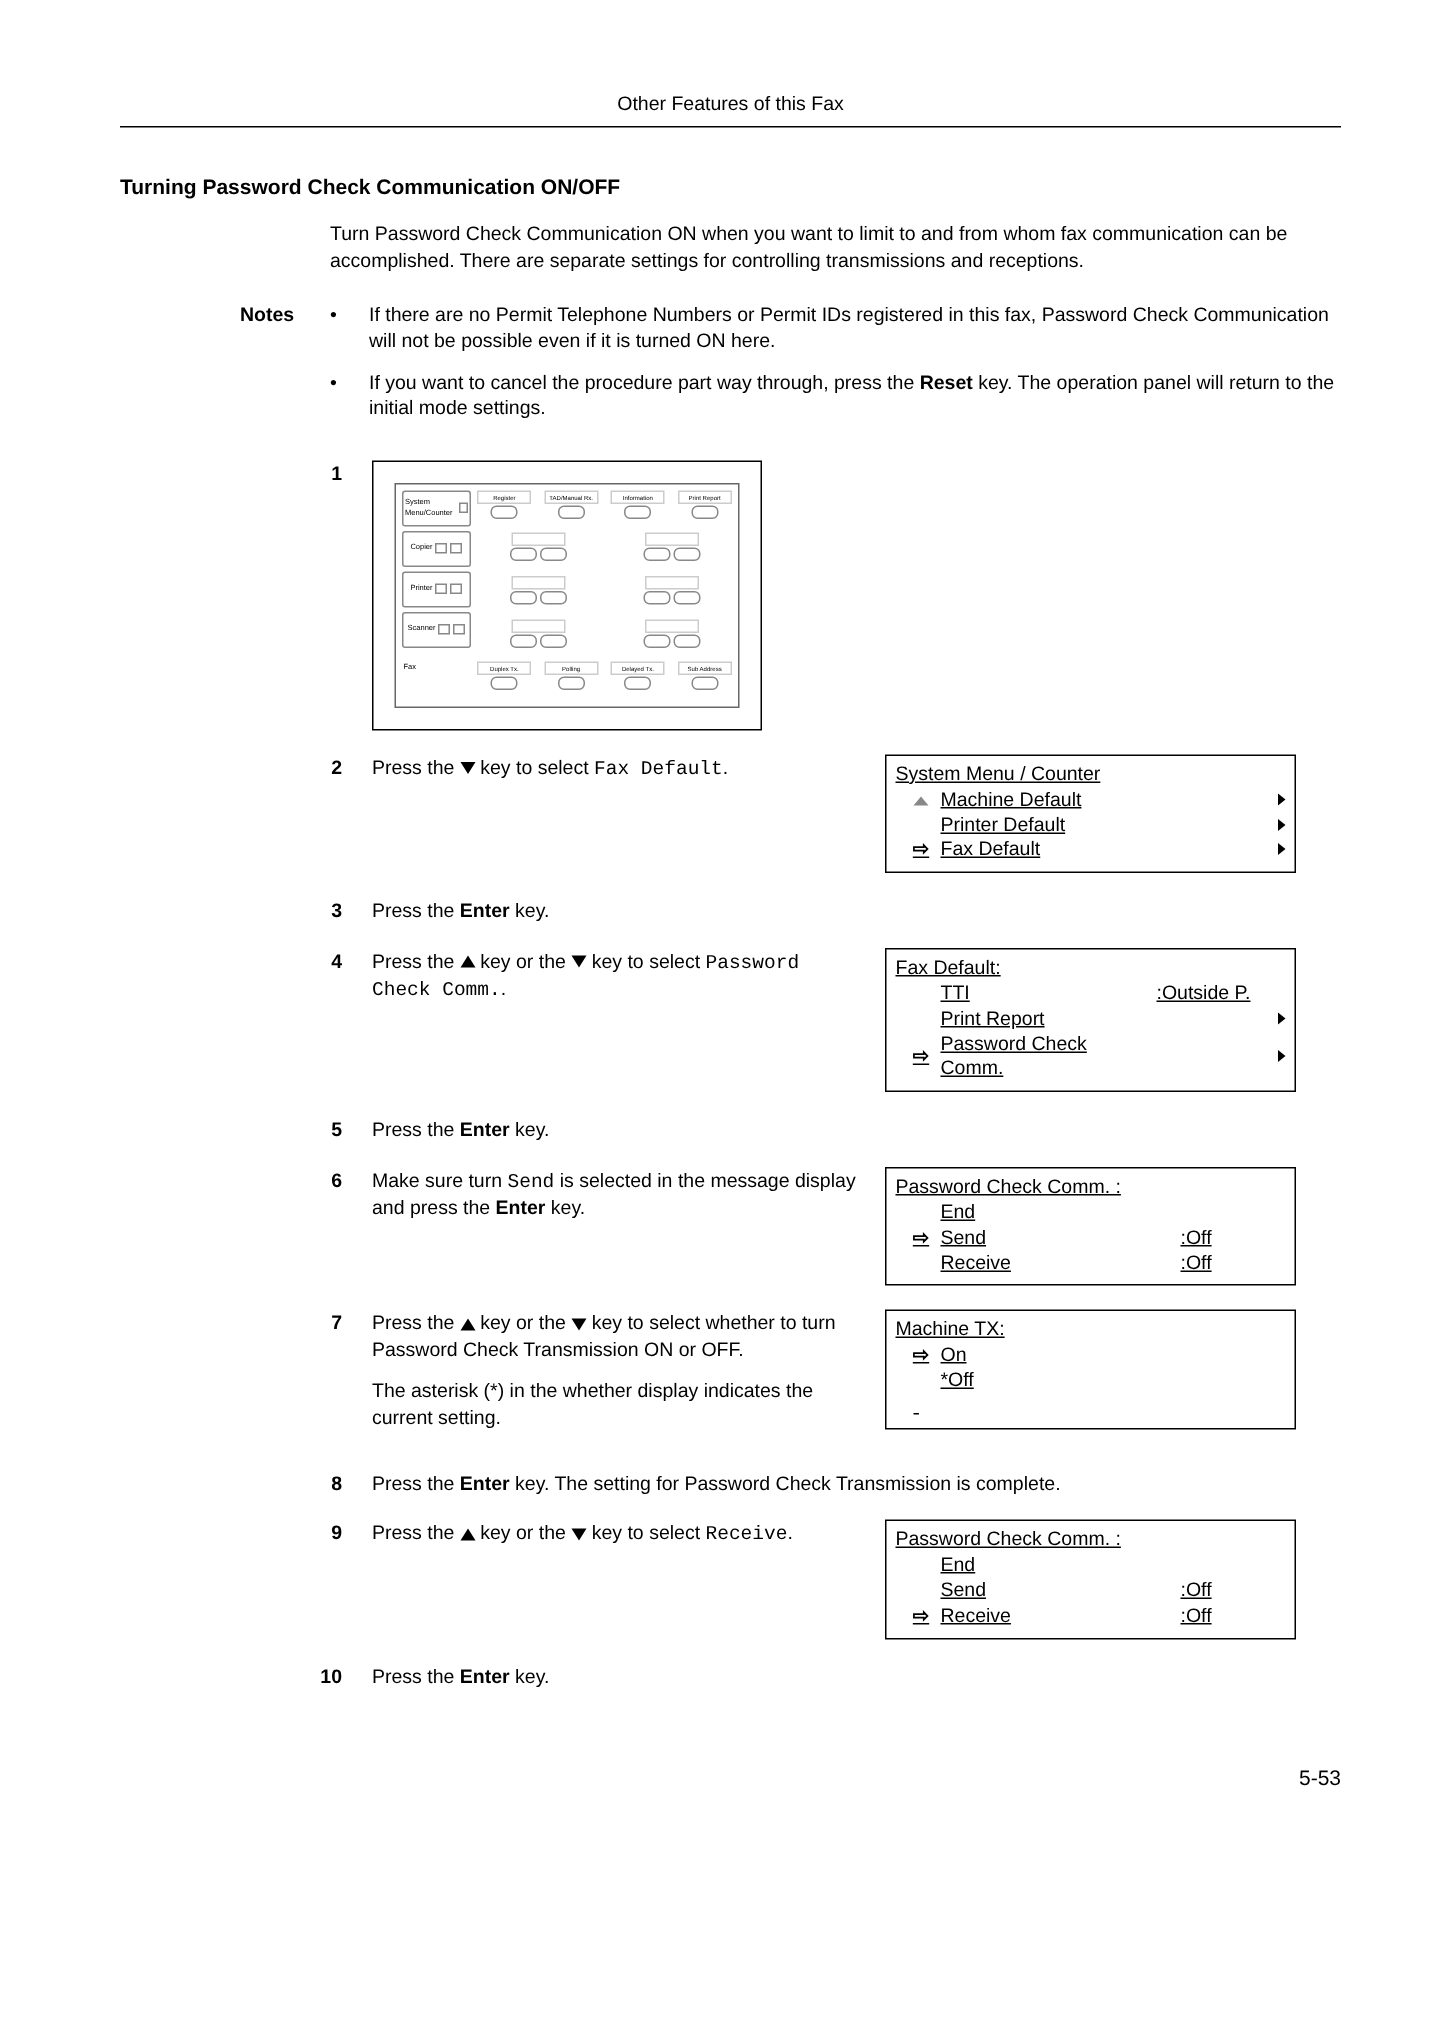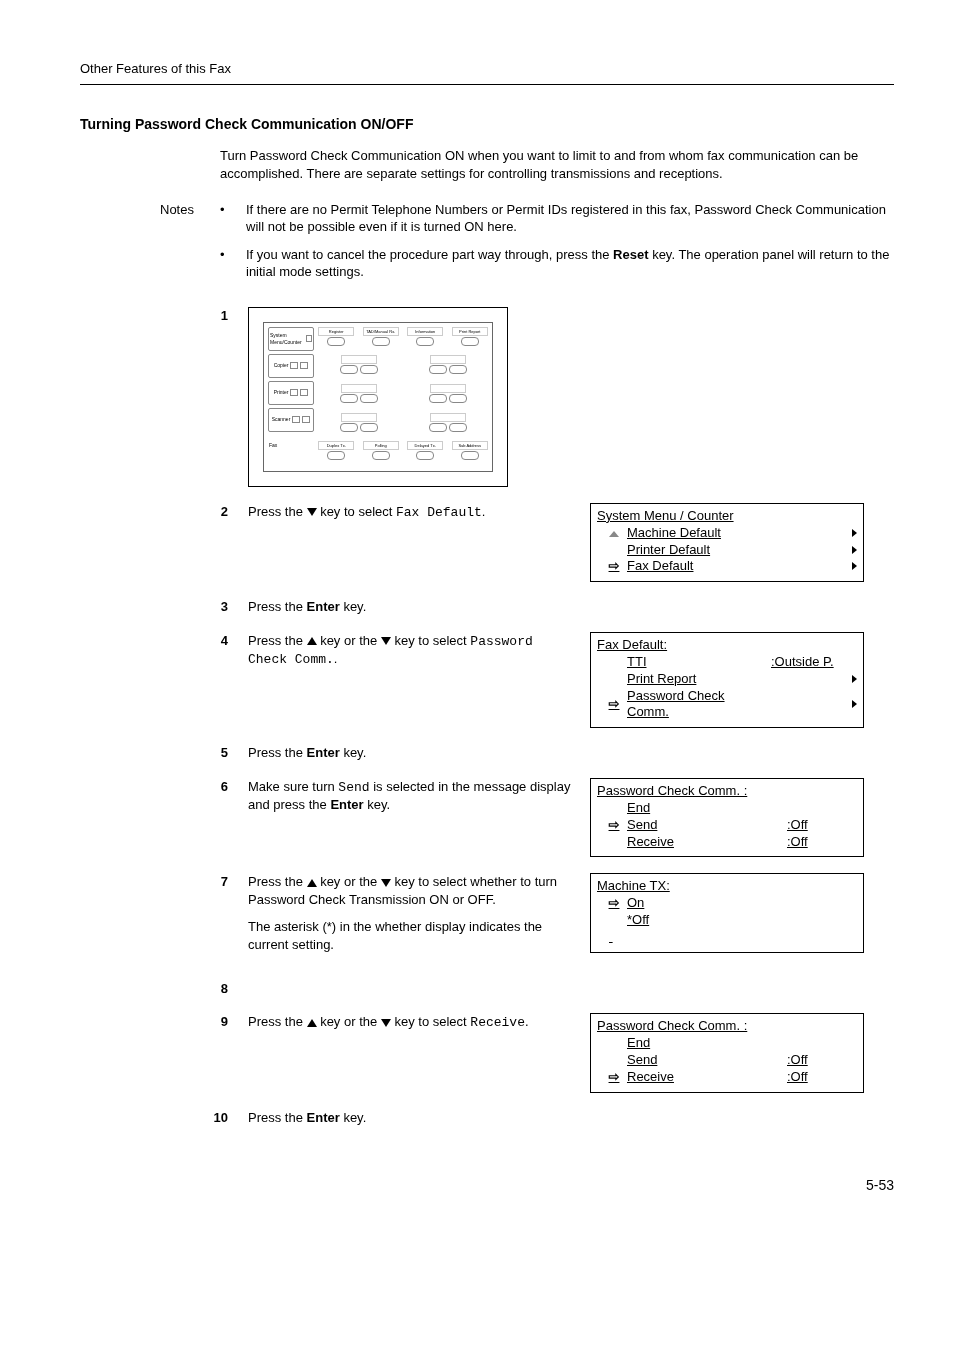"Other Features of this Fax" .header-line { text-align: left -> center }
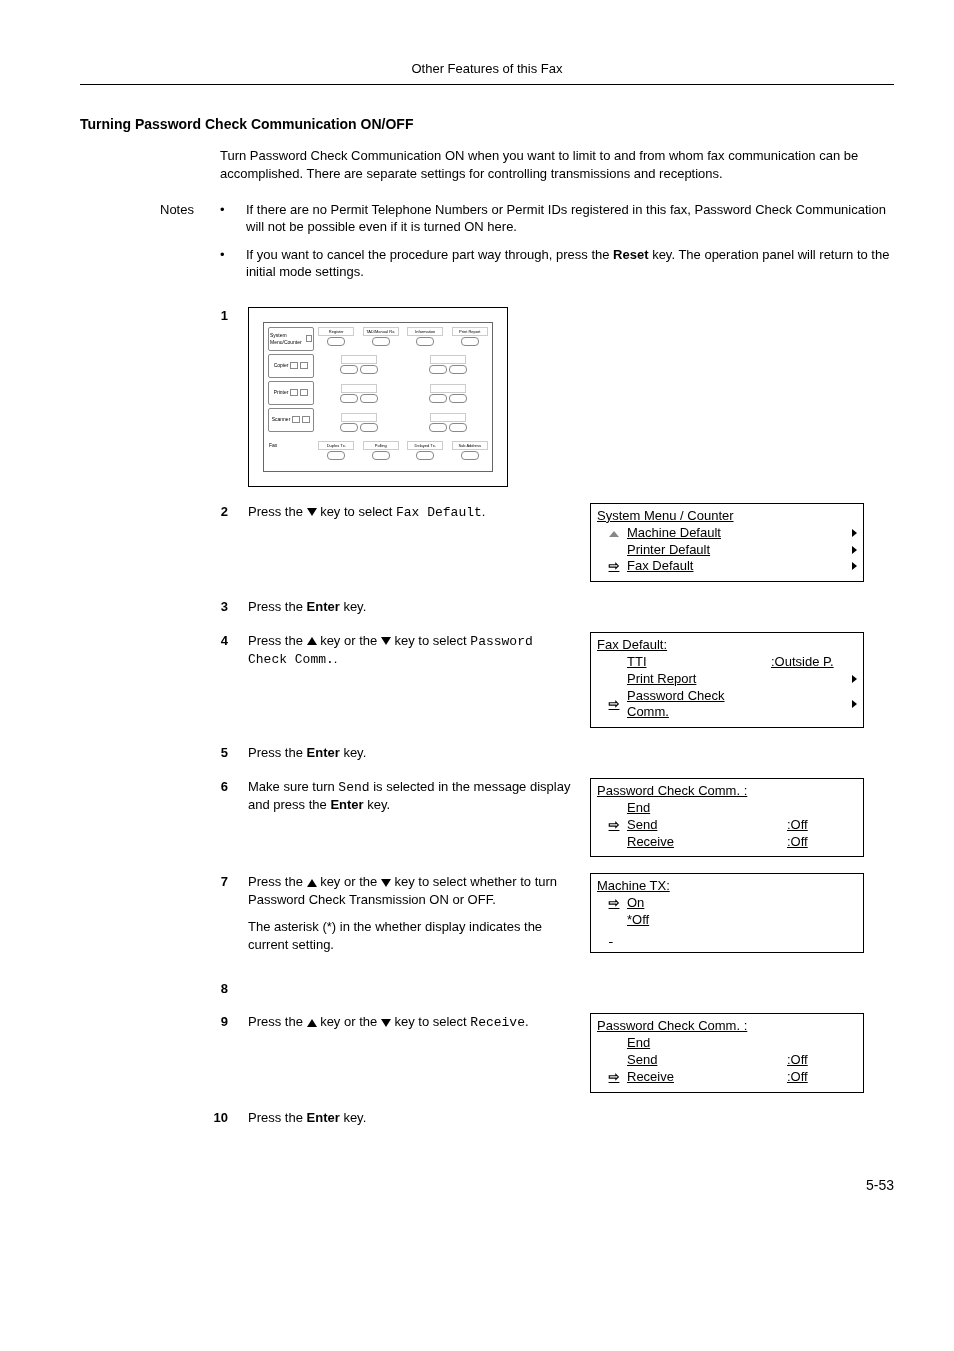"Notes" .notes-label { font-weight: normal -> bold }
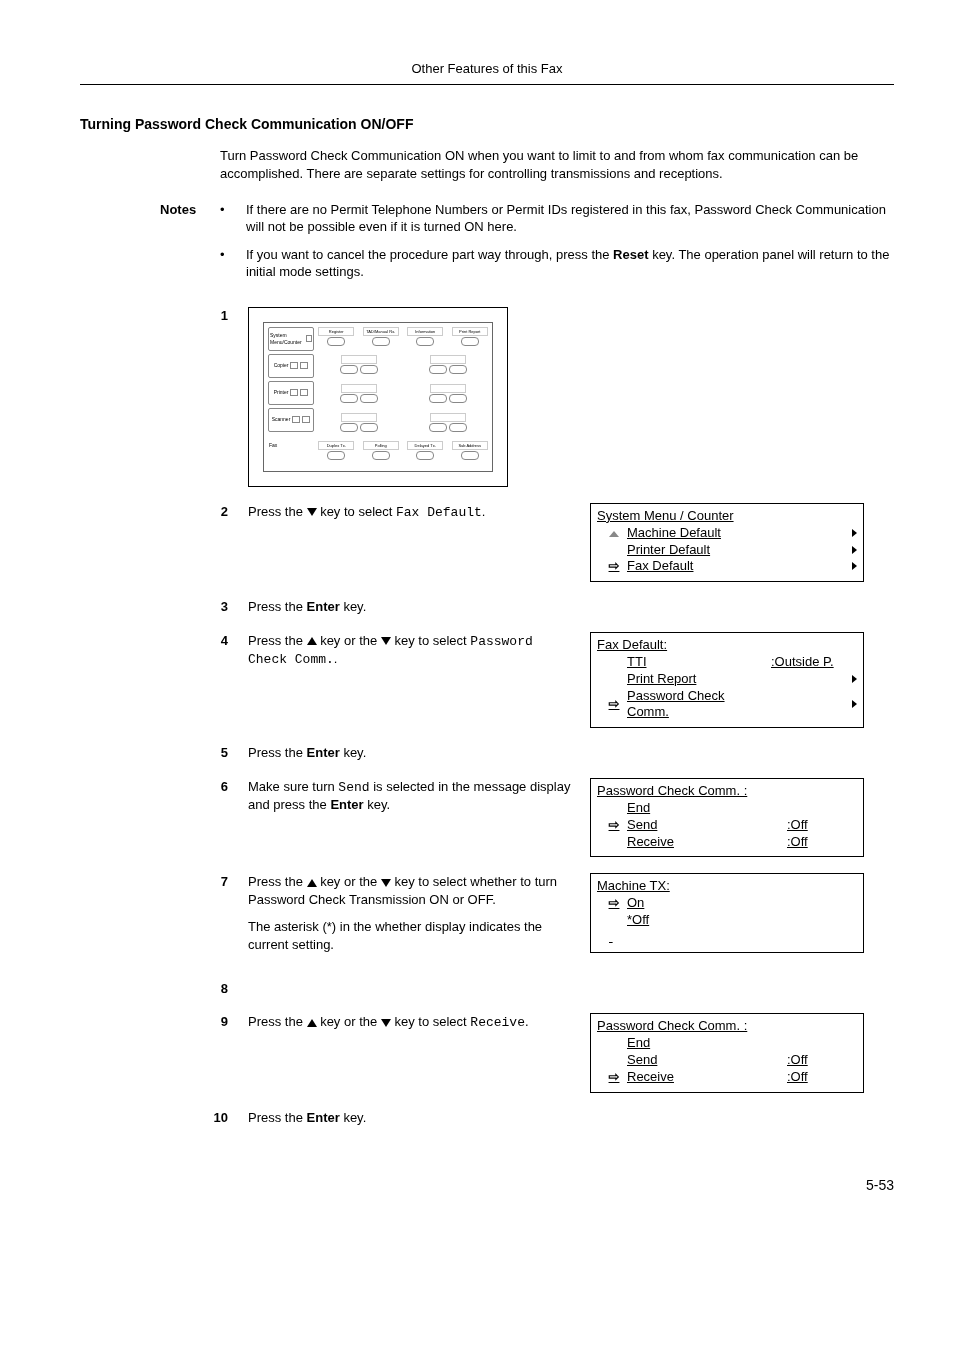"Press the Enter key. The" div.step-body { html: none -> <div> <div> <p><span>Press the </span><span>Enter</span><span> key. The setting for Password Check Transmission is complete.</span></p> </div> </div> }
